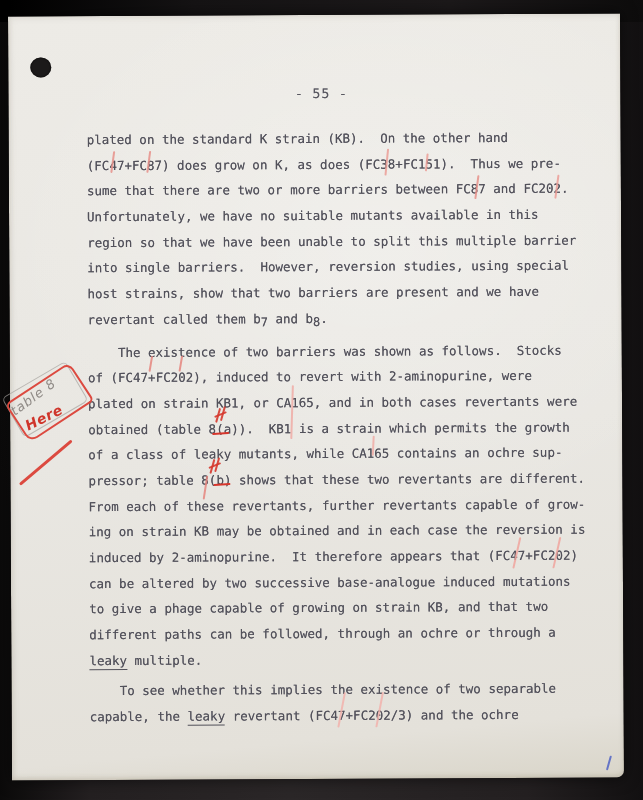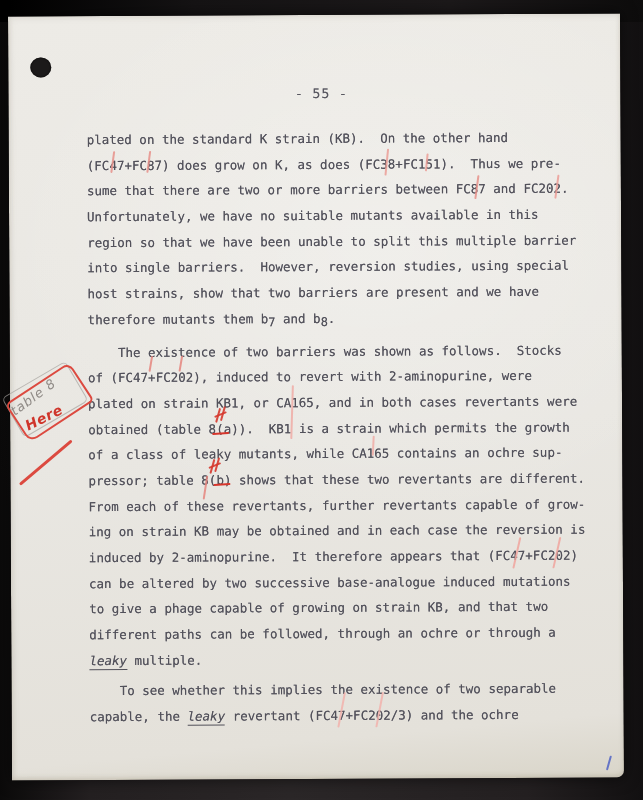"therefore mutants them b" span { text: therefore mutants -> revertant called }
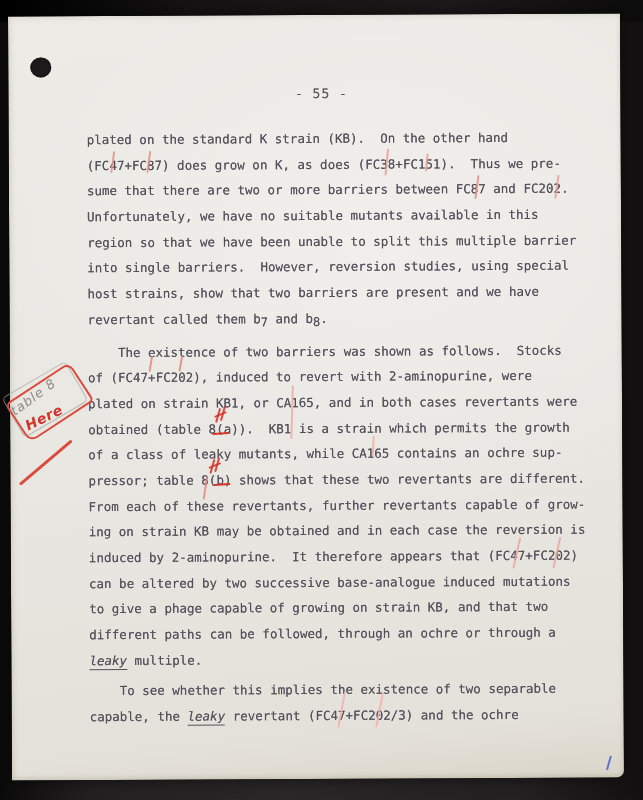"leaky" .line span.u { font-style: italic -> none }
